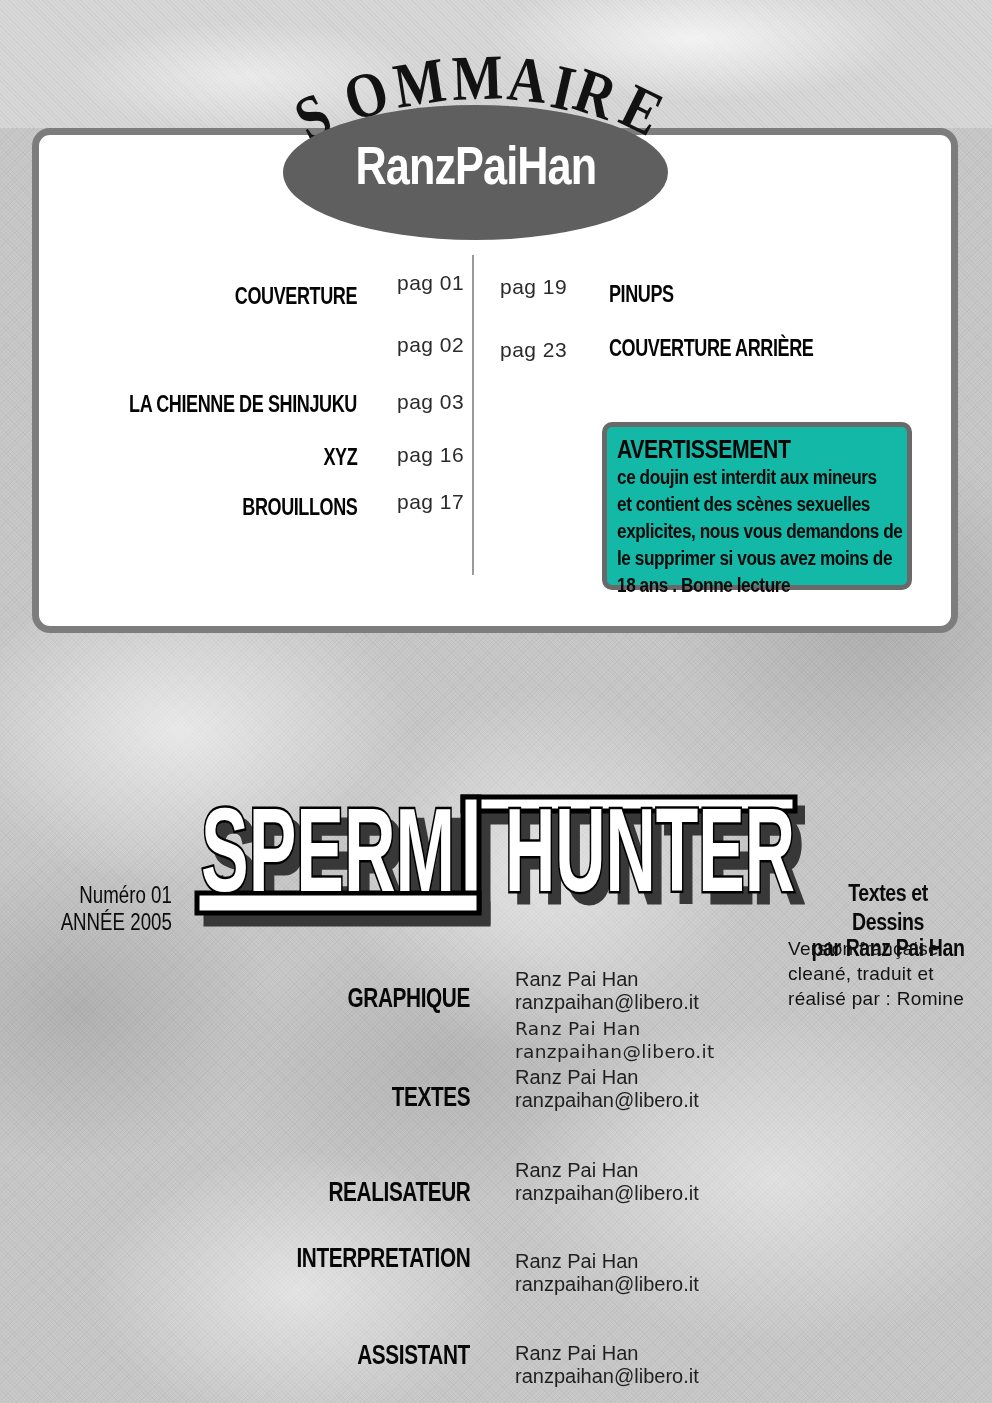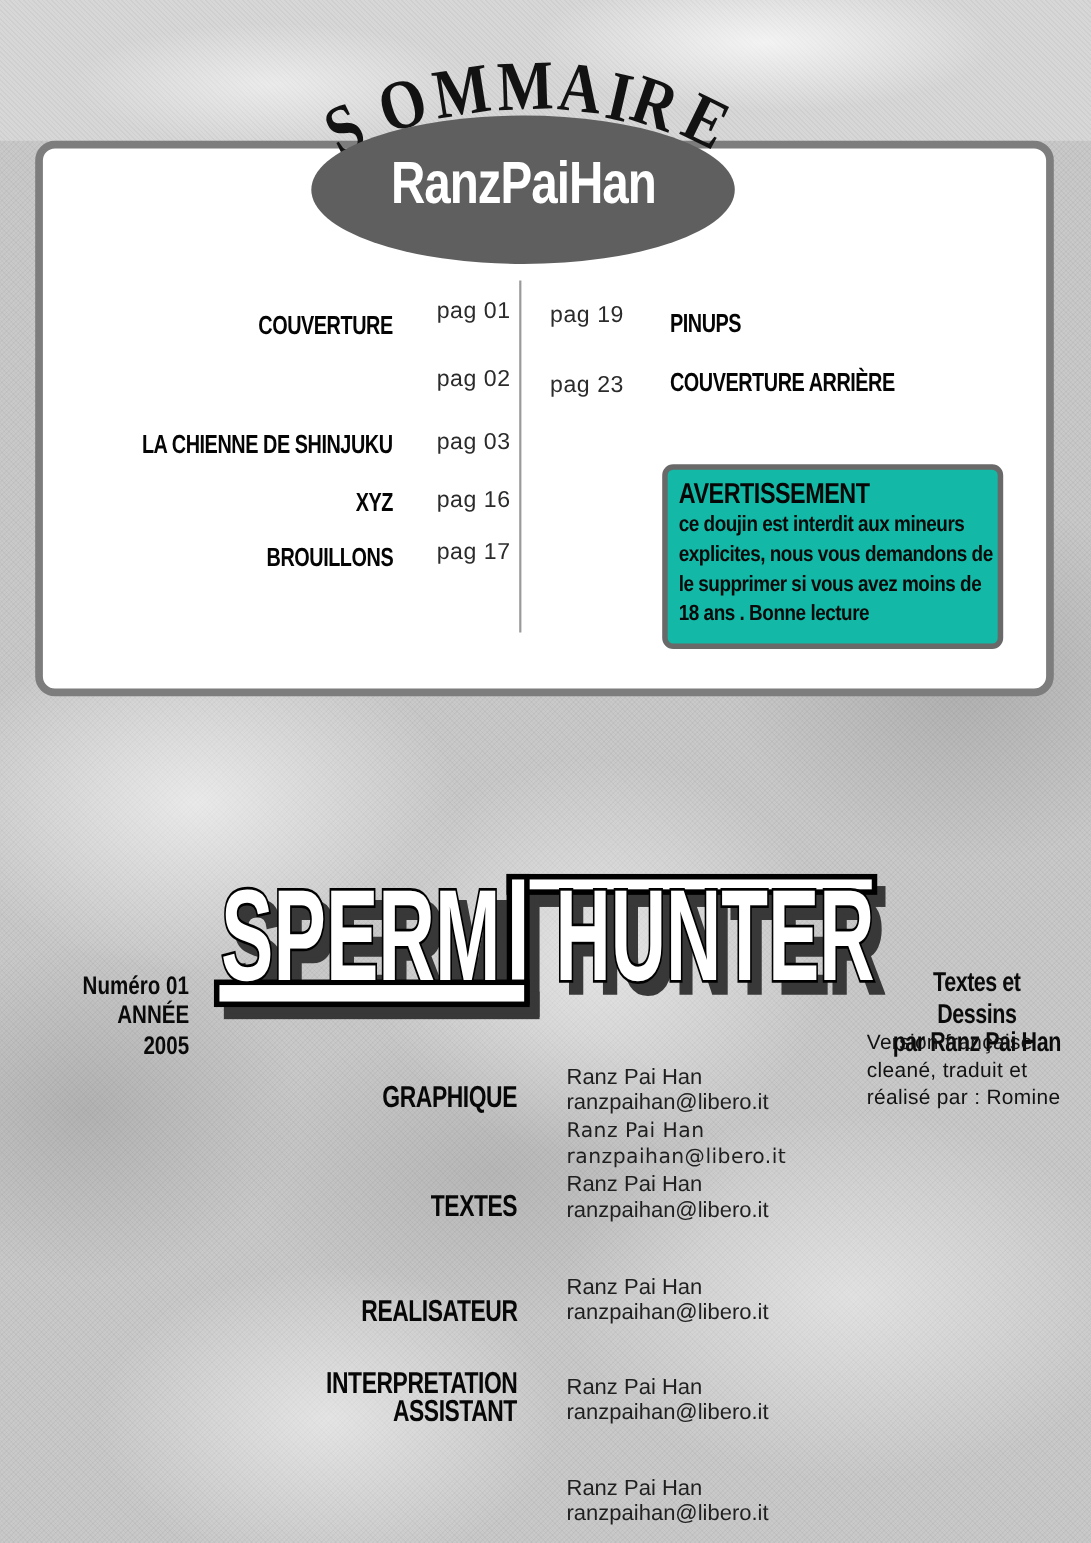"et contient des scènes sexuelles" div.notice-line { html: none -> <div><span>et contient des scènes sexuelles</span></div> }
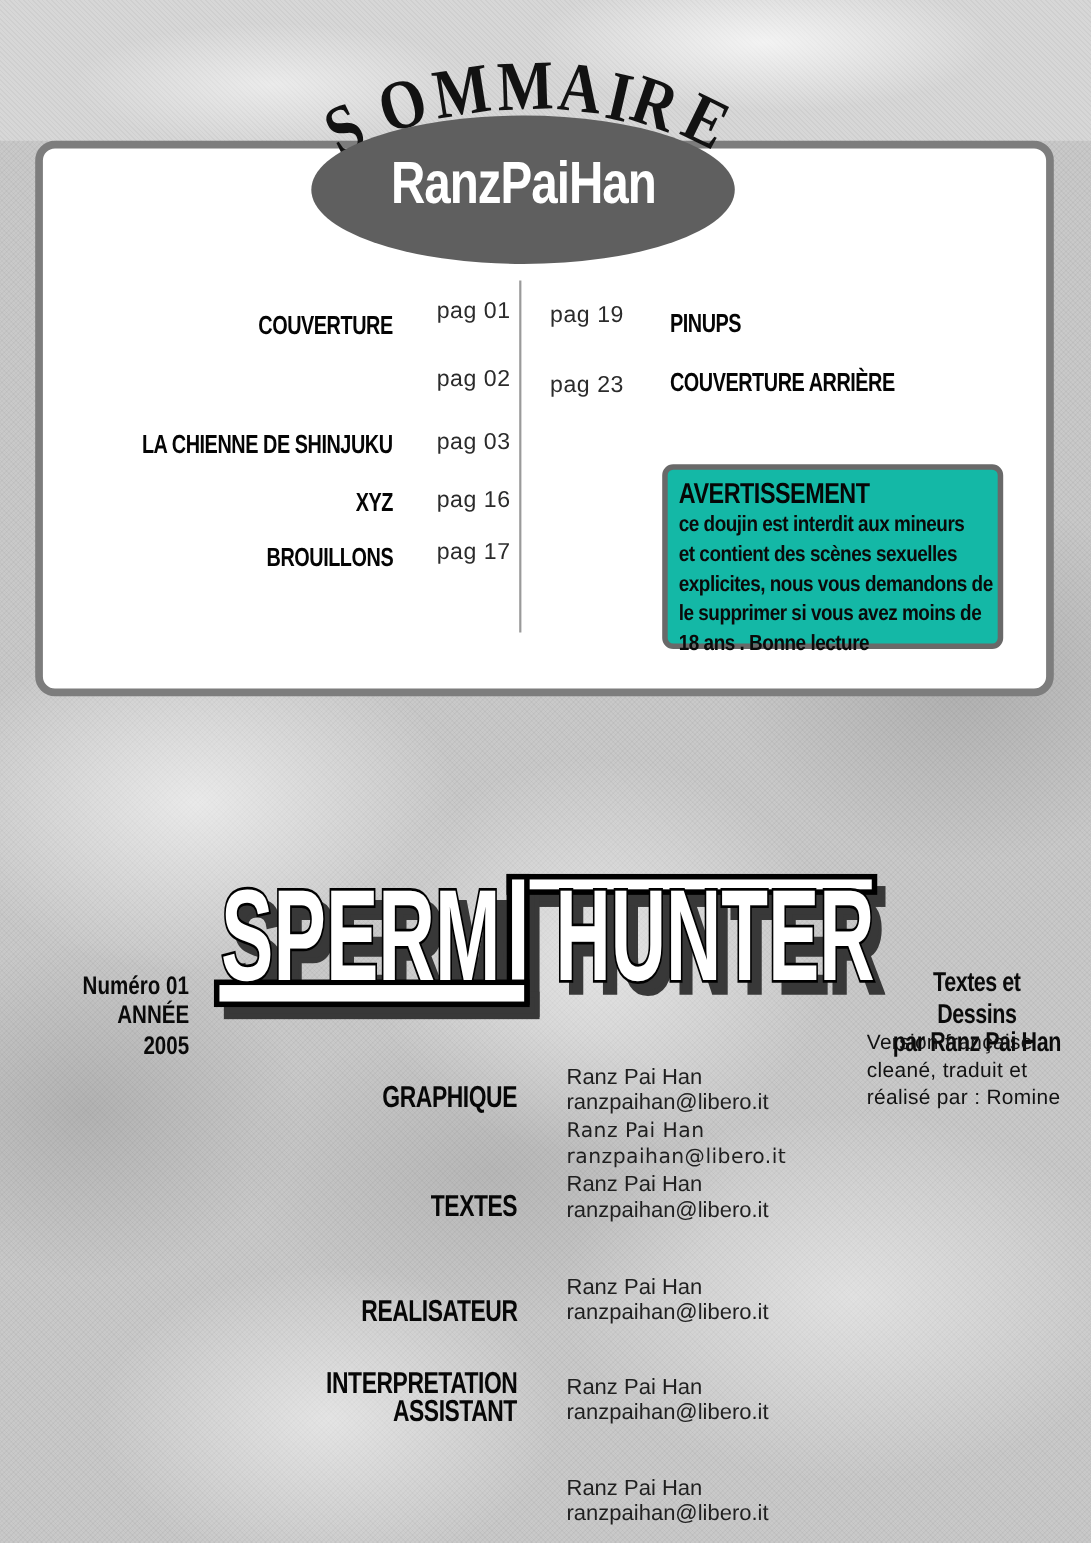"Numéro 01" .issue { font-weight: bold -> normal }
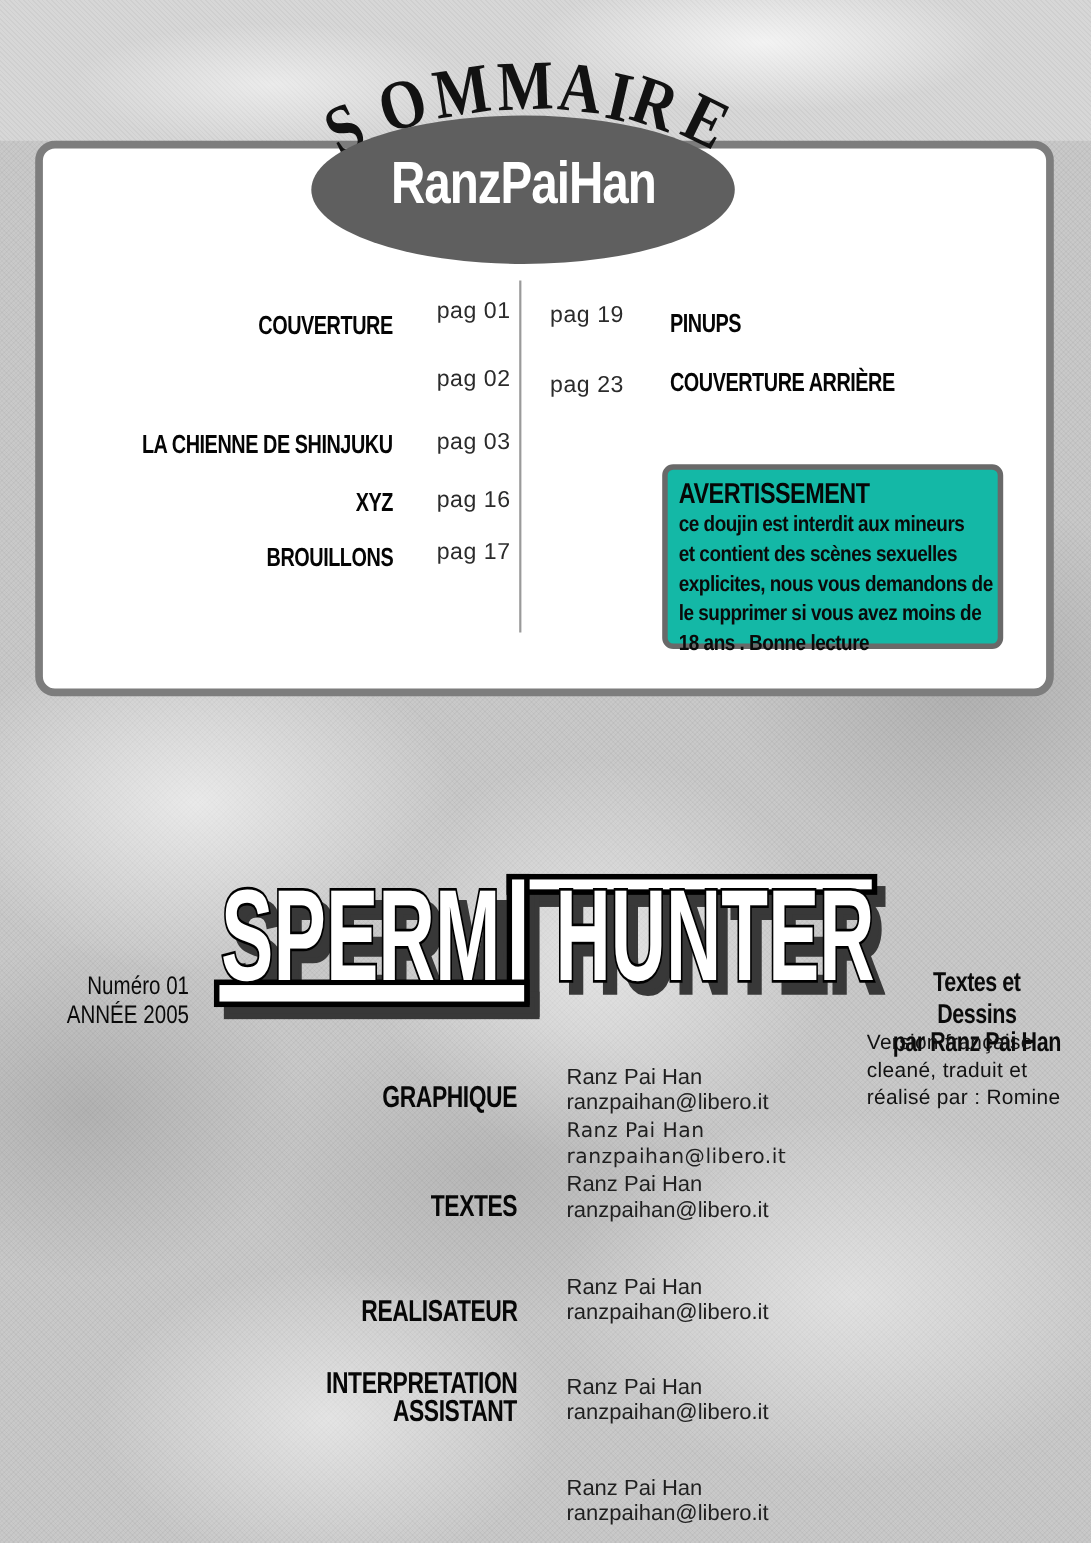"ASSISTANT" .cr6 { top: 1267px -> 1339px }
